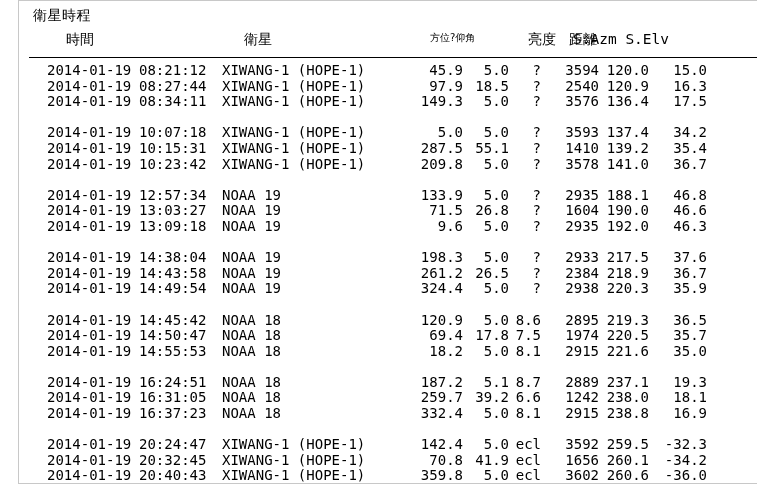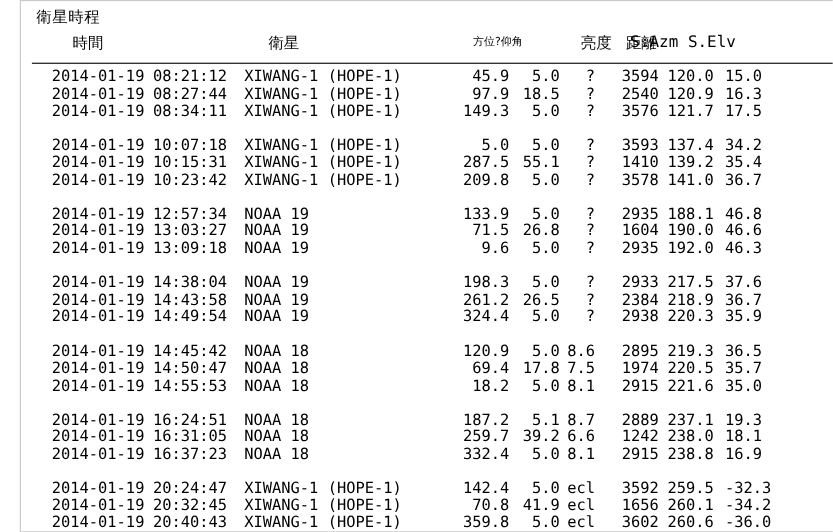"15.0" .c-selv { text-align: left -> right }
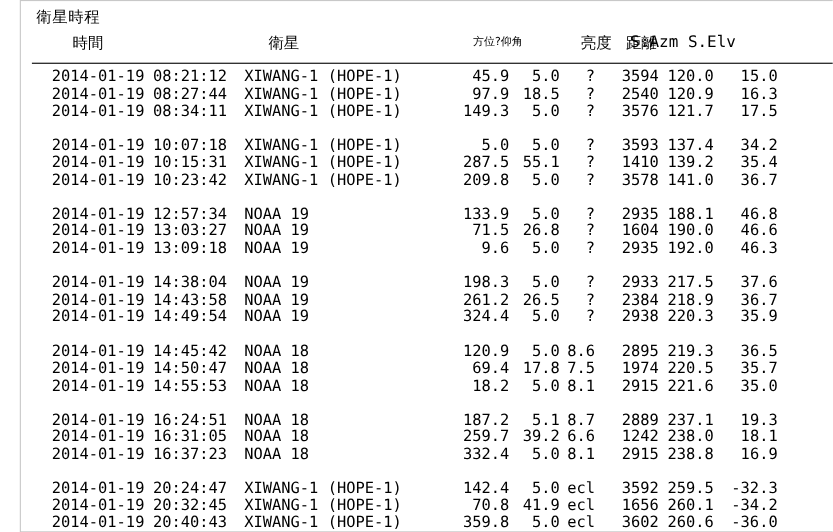"121.7" span.c-sazm { text: 121.7 -> 136.4 }
